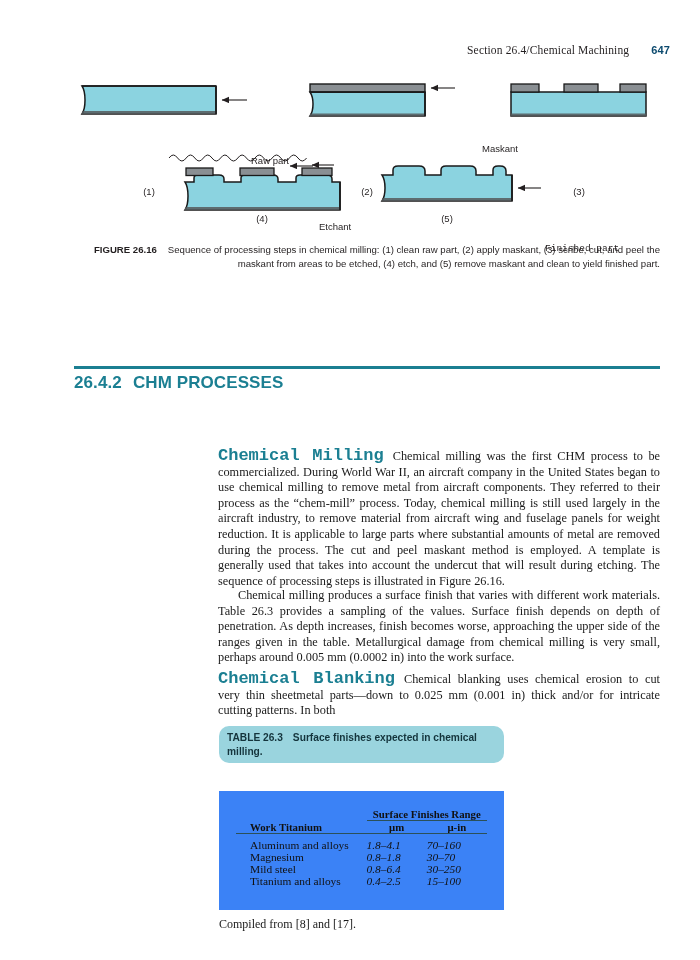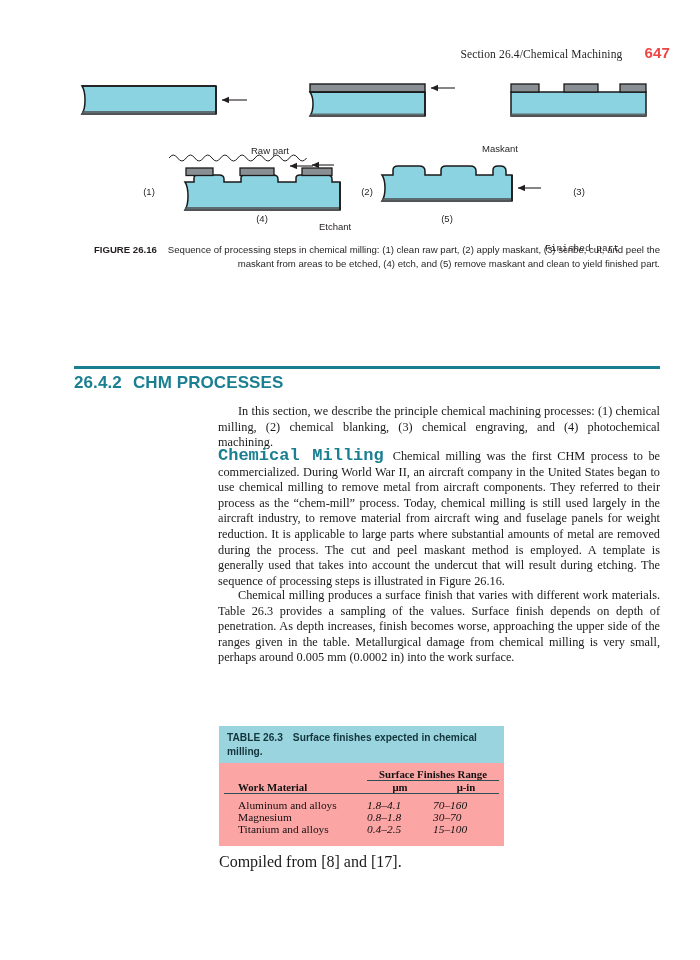"647" .runhead .folio { color: #ef4444 -> #0c4a6e; font-size: 15px -> 11px }
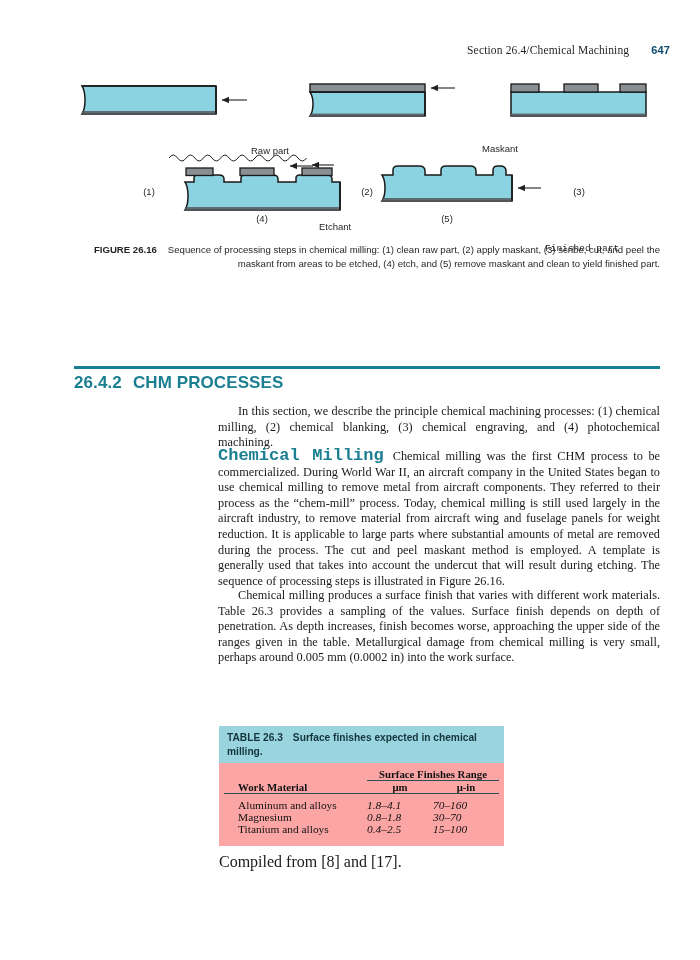"Raw part" div.fig-label { top: 83px -> 93px }
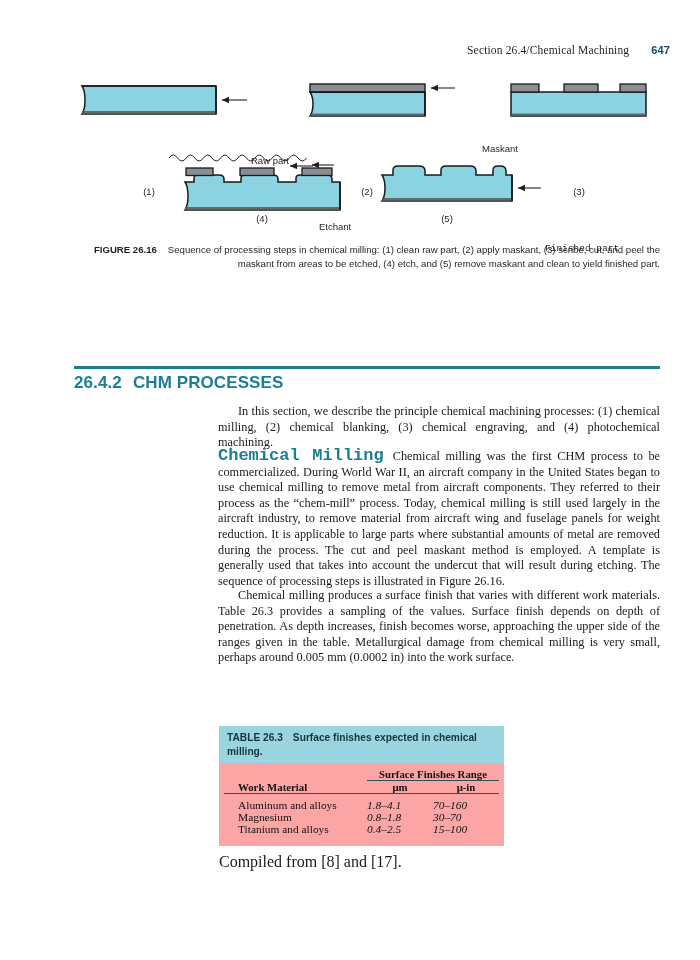"In this section, we describe" div.col { html: <div> <p>In this section, we describe the principle chemical machining processes: (1) chemical milling, (2) chemical blanking, (3) chemical engraving, and (4) photochemical machining.</p> </div> -> none }
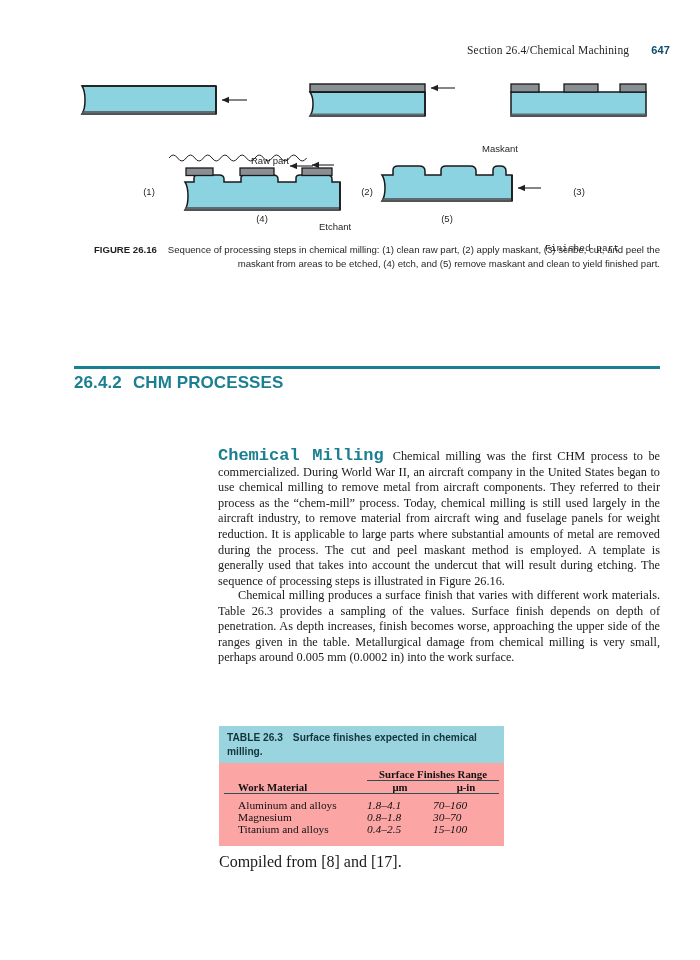"Chemical Blanking Chemical blanking uses" div.col { html: none -> <div> <p><span>Chemical Blanking</span><span></span><span>Chemical blanking uses chemical erosion to cut very thin sheetmetal parts—down to 0.025 mm (0.001 in) thick and/or for intricate cutting patterns. In both</span></p> </div> }
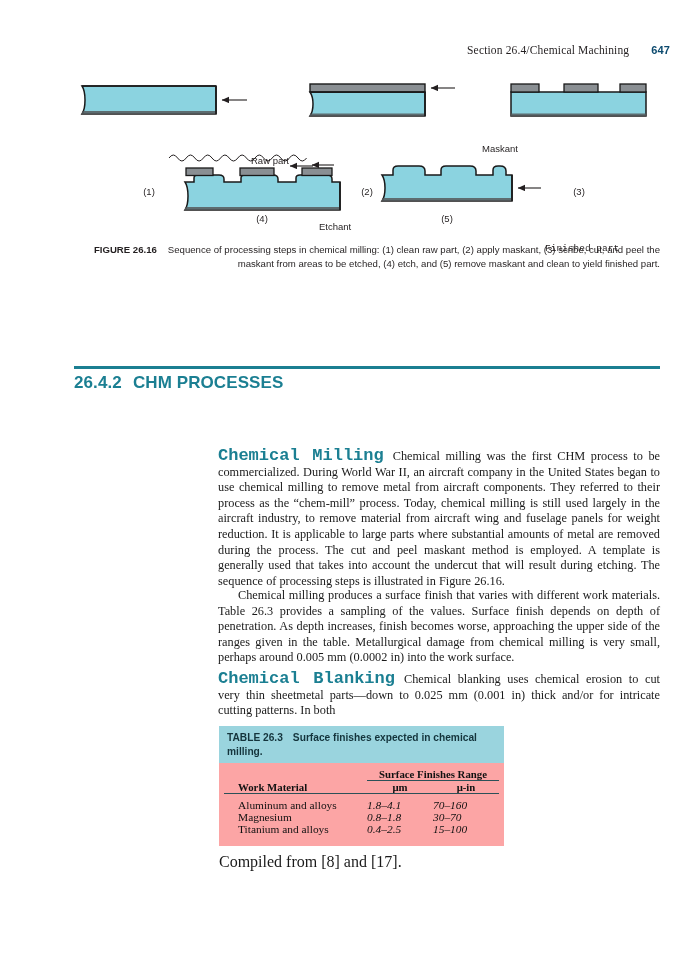"TABLE 26.3 Surface finishes expected" .tbl-title { border-radius: none -> 10px }
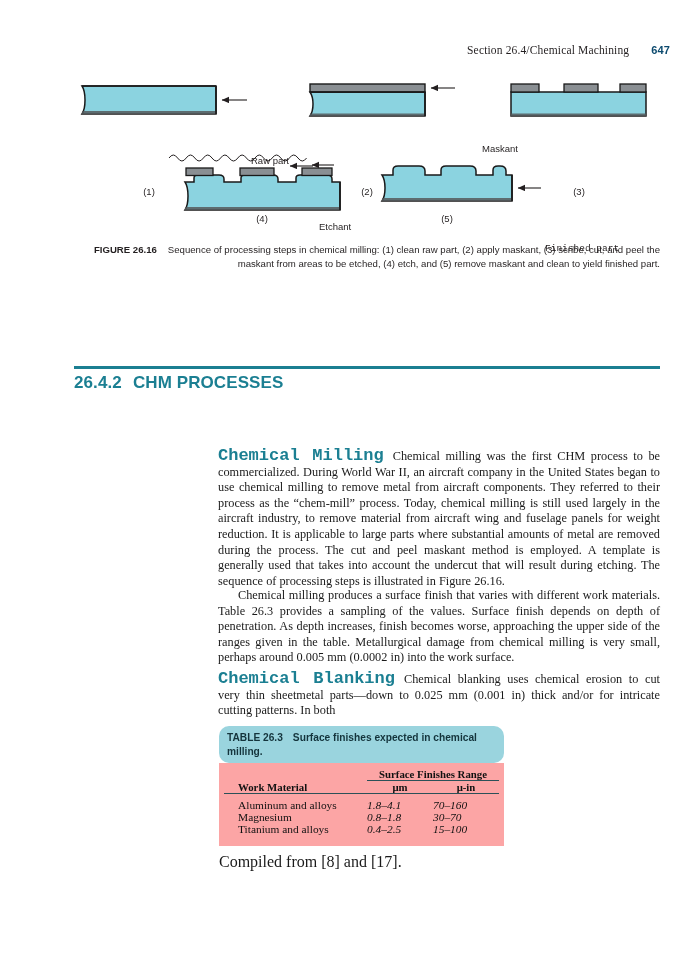"Surface Finishes Range" .tbl-body { background: #fca5a5 -> #3b82f6; margin-top: none -> 28px; padding: 5px -> 17px }
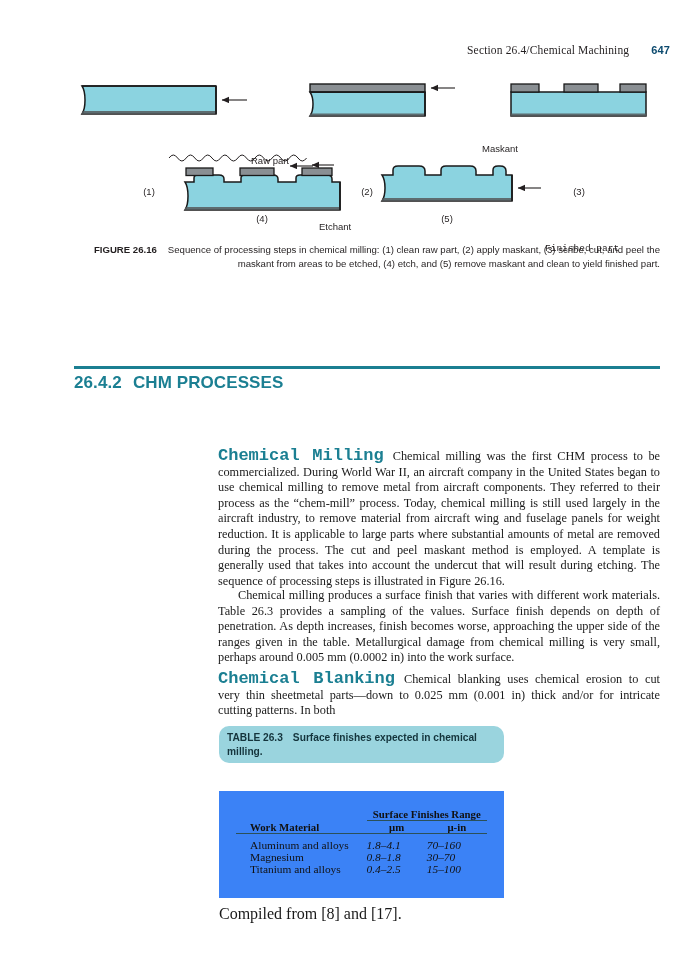"Work Material" th.left { text: Material -> Titanium }
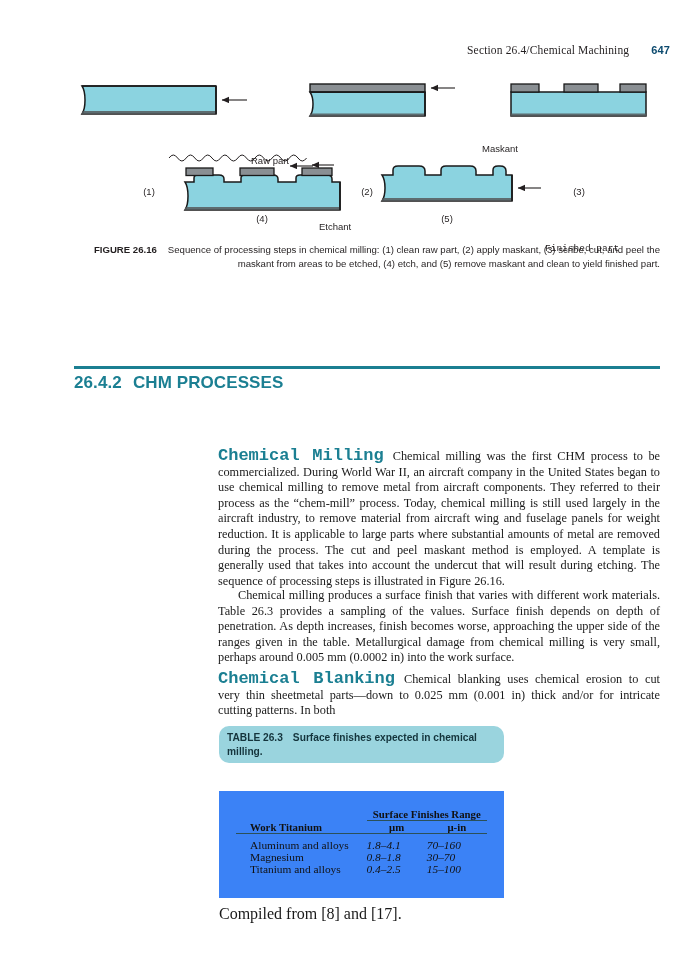"Mild steel" tr { html: none -> <tr> <td>Mild steel</td> <td>0.8–6.4</td> <td>30–250</td> </tr> }
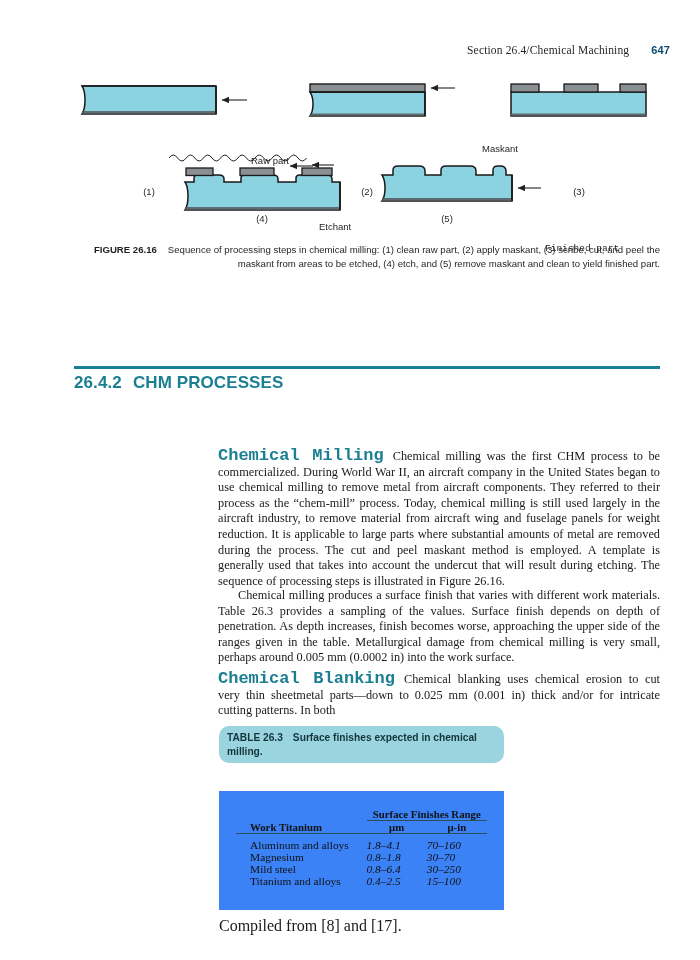"Compiled from [8] and [17]." .tbl-note { font-size: 16px -> 12px }
